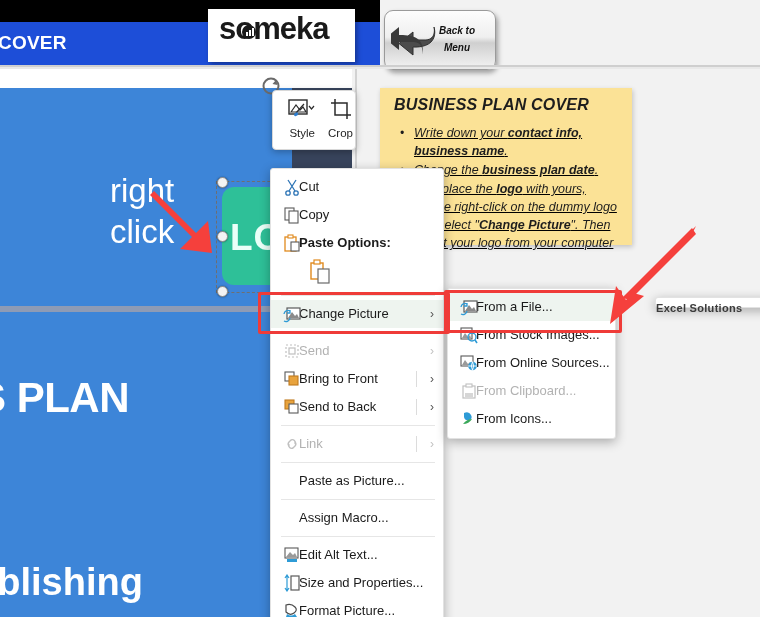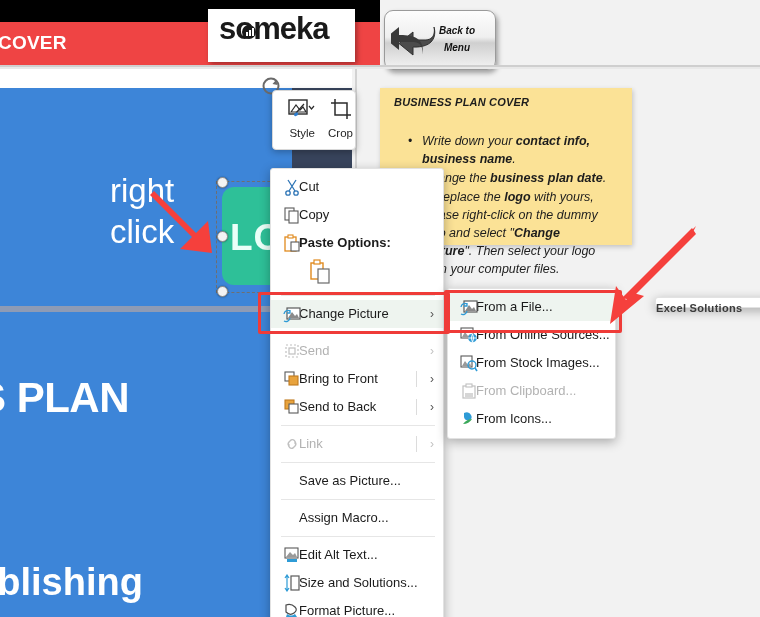"COVER" .titlebar { background: #ef4444 -> #1d4ed8 }
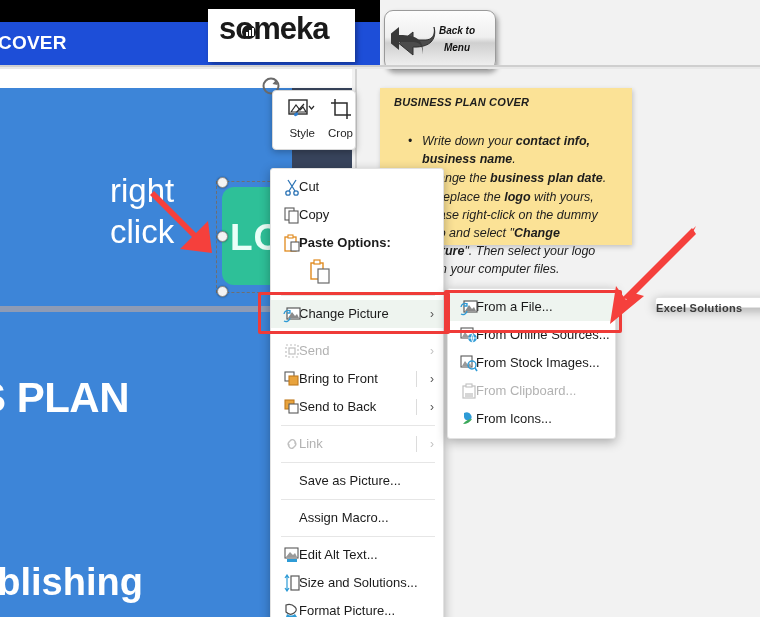"BUSINESS PLAN COVER" .note .ntitle { font-size: 11px -> 16px }
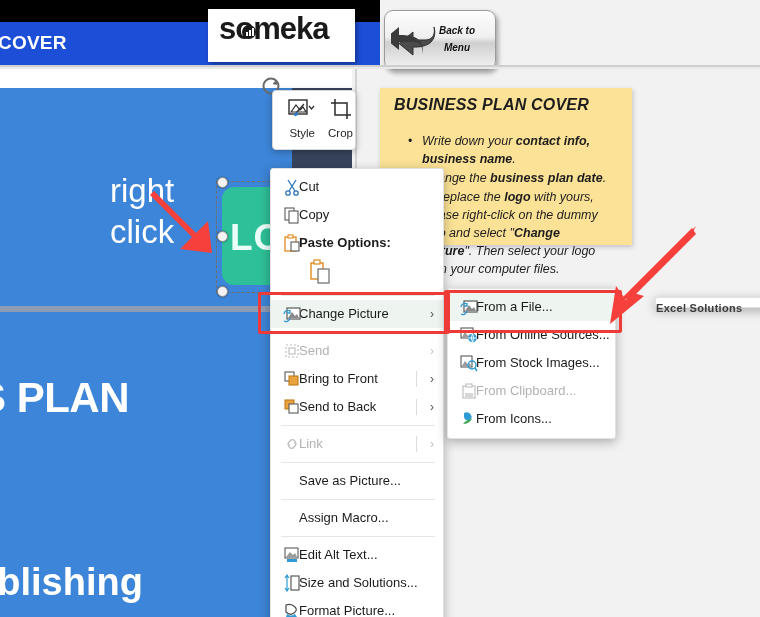"Write down your contact info," .note ul { margin: 12px -> 4px; text-decoration: none -> underline }
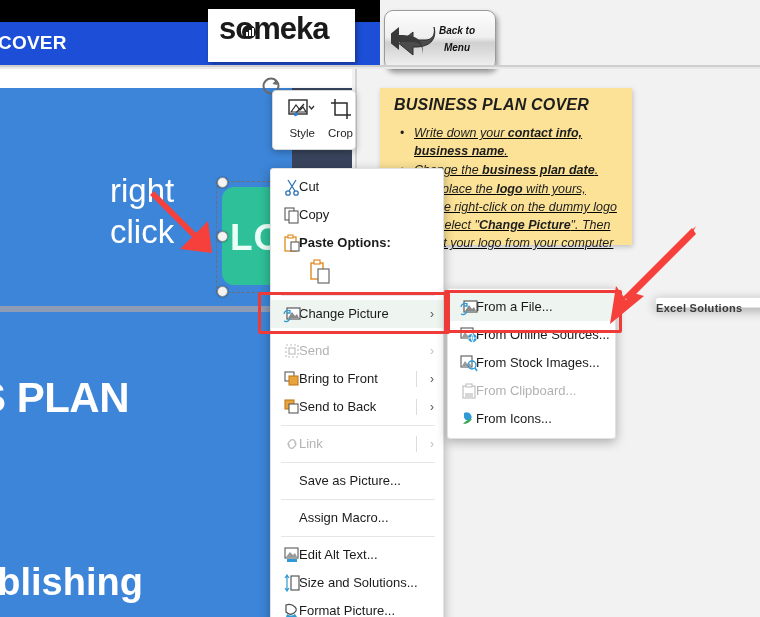"From Online Sources..." div.mi { order: before "From Stock Images..." -> after "From Stock Images..." }
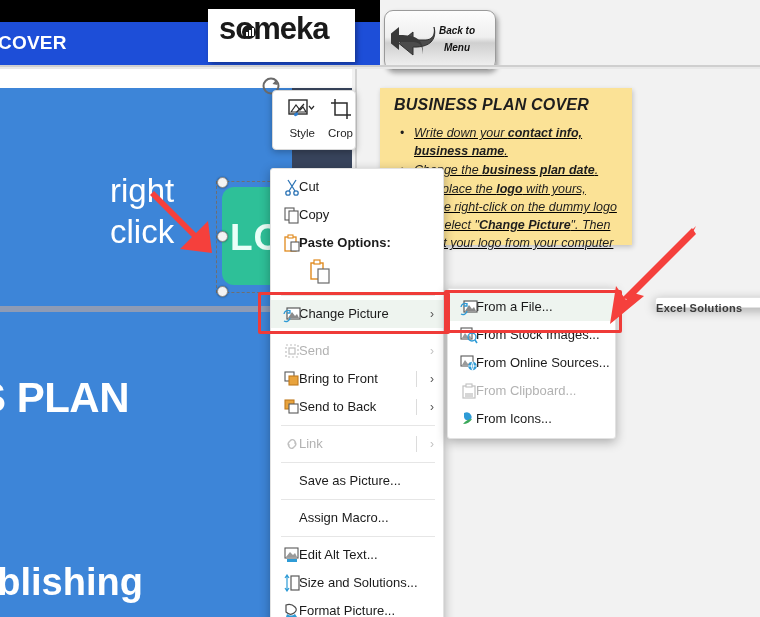"Save as Picture..." span { text: Save -> Paste }
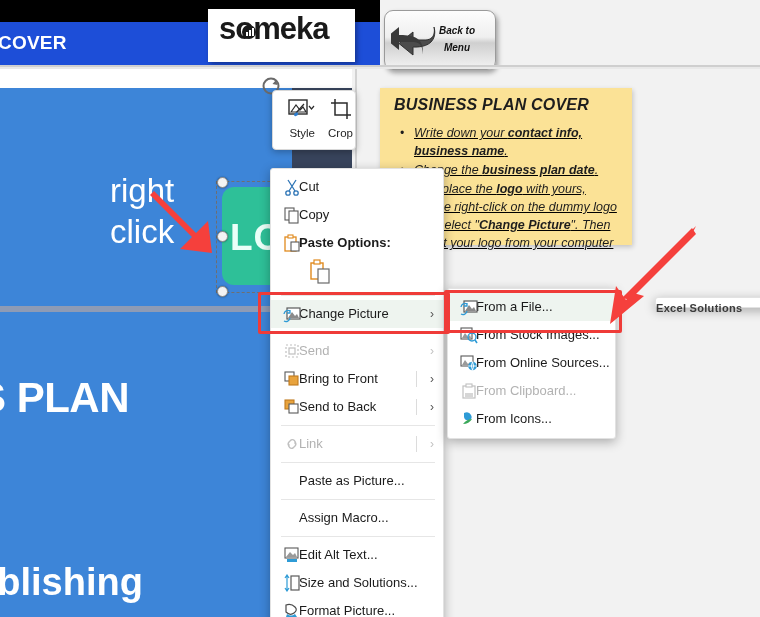"Size and Solutions..." span { text: Solutions -> Properties }
